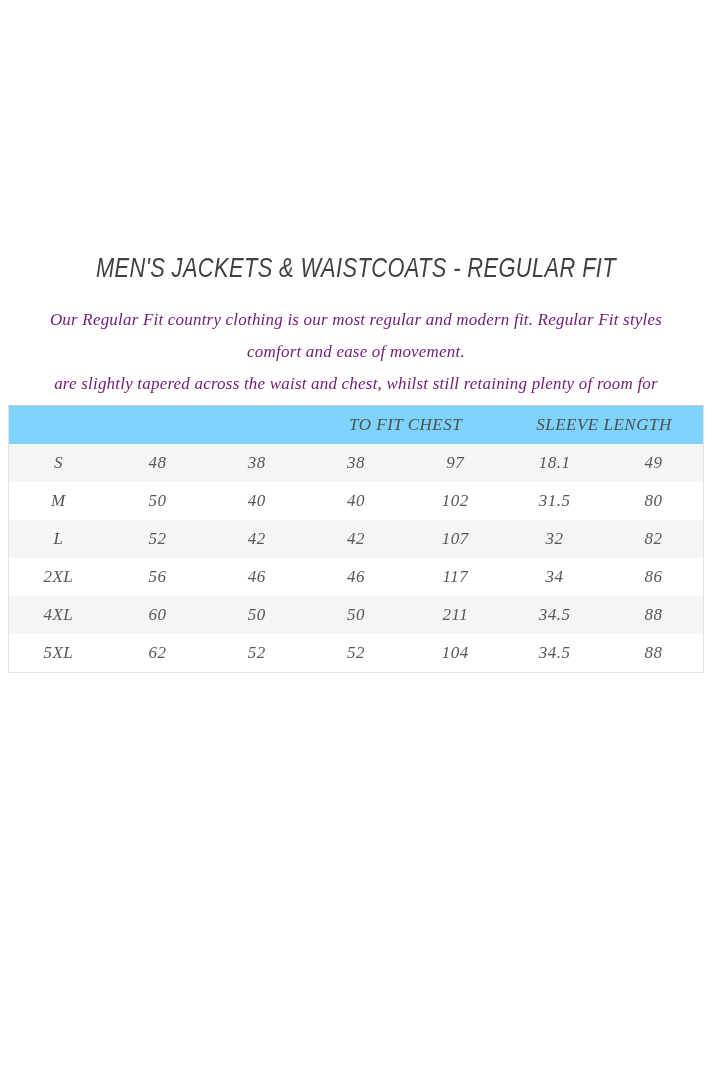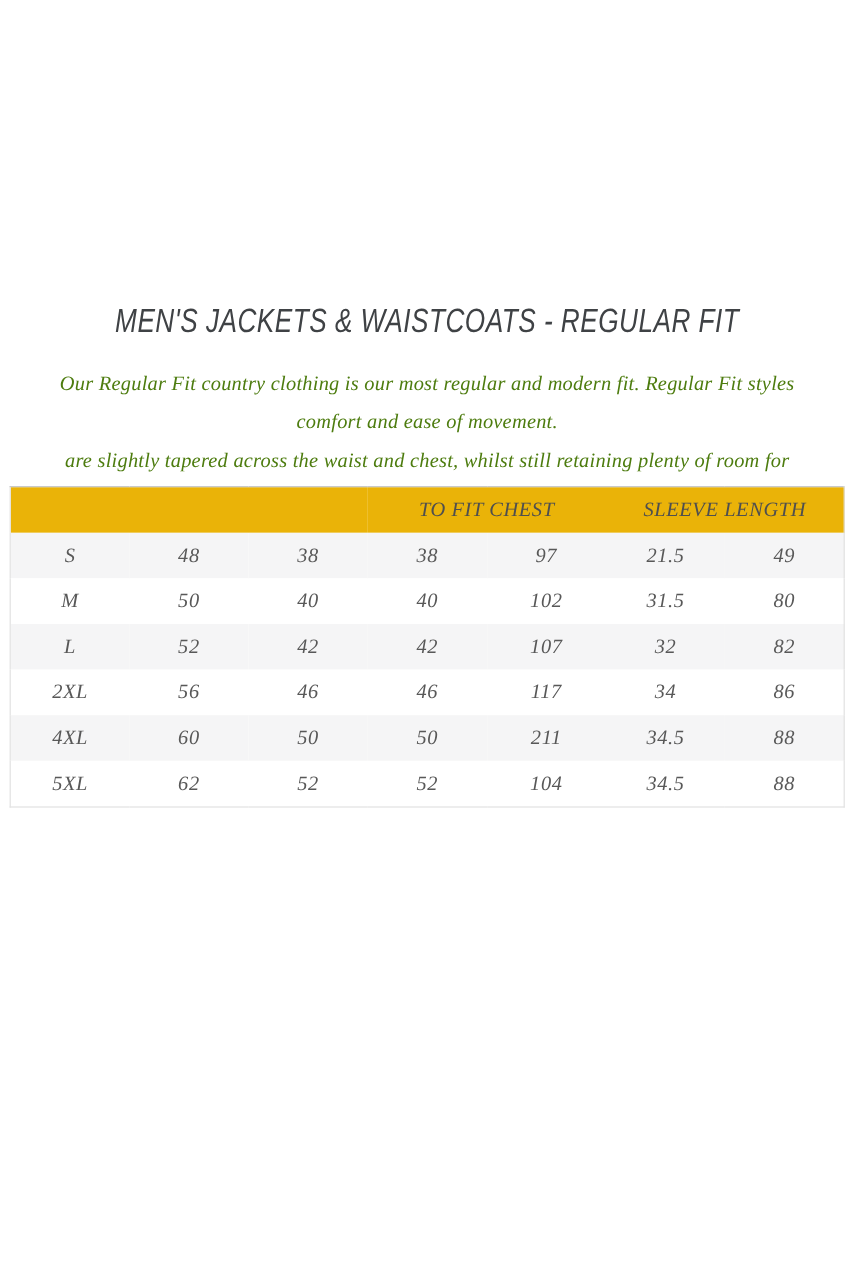"Our Regular Fit country clothing" .desc { color: #4d7c0f -> #701a75 }
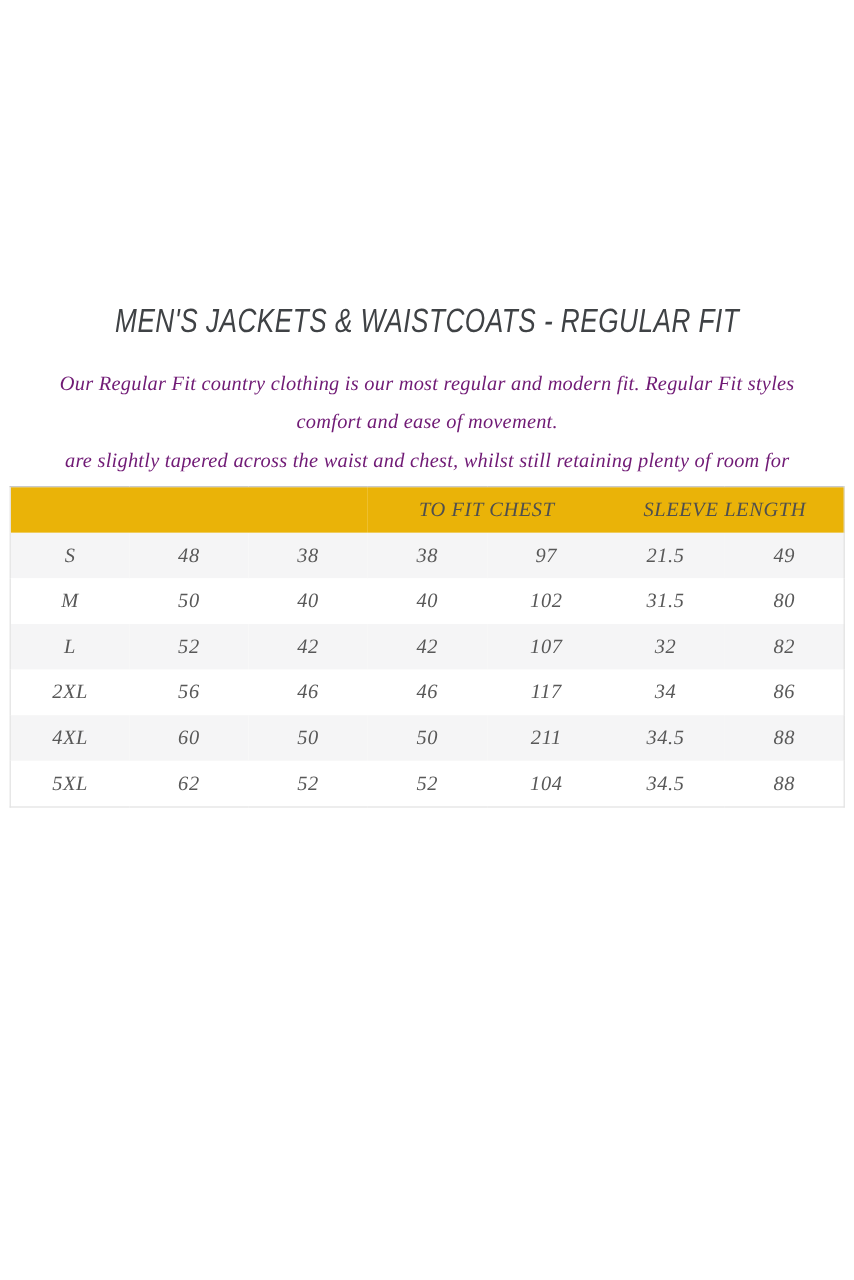"TO FIT CHEST" .group-row th { background: #eab308 -> #7dd3fc }
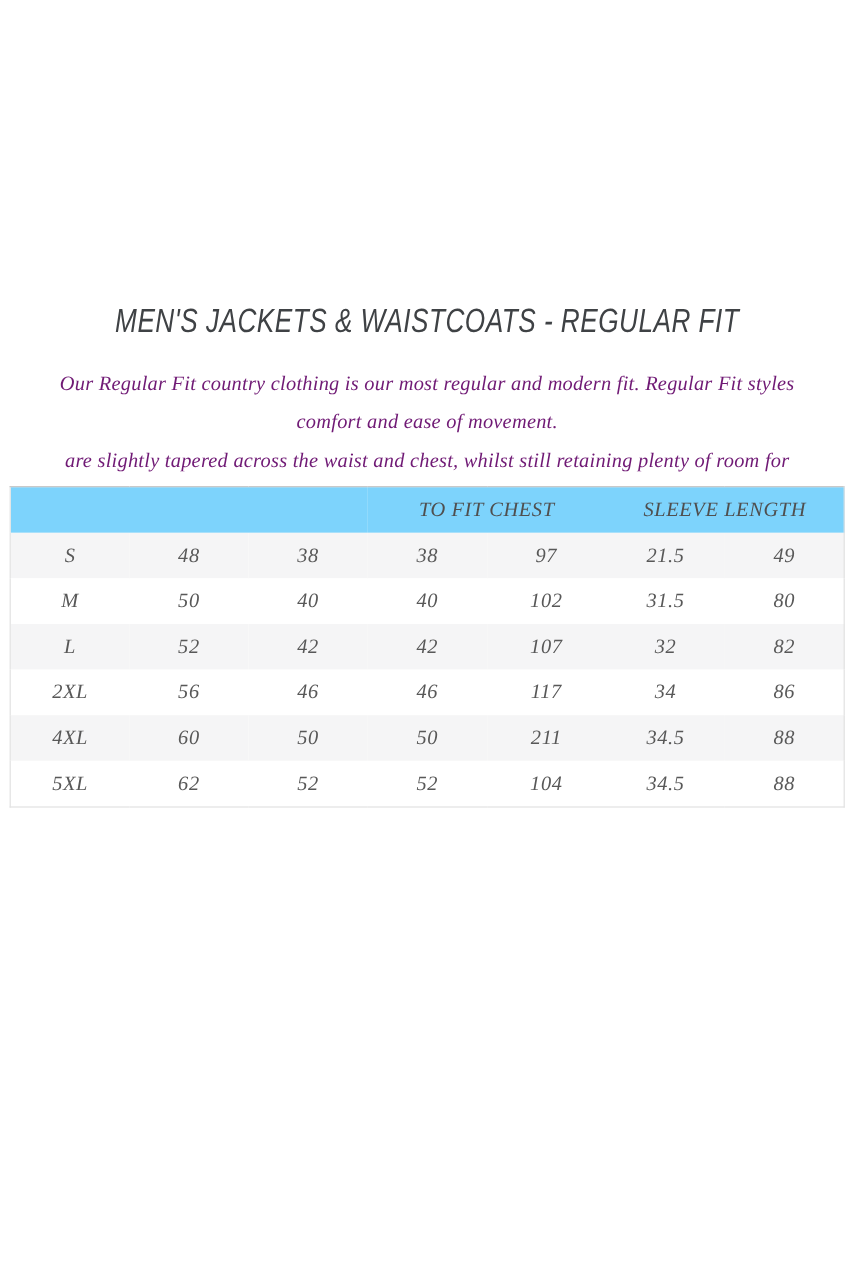"21.5" td { text: 21.5 -> 18.1 }
